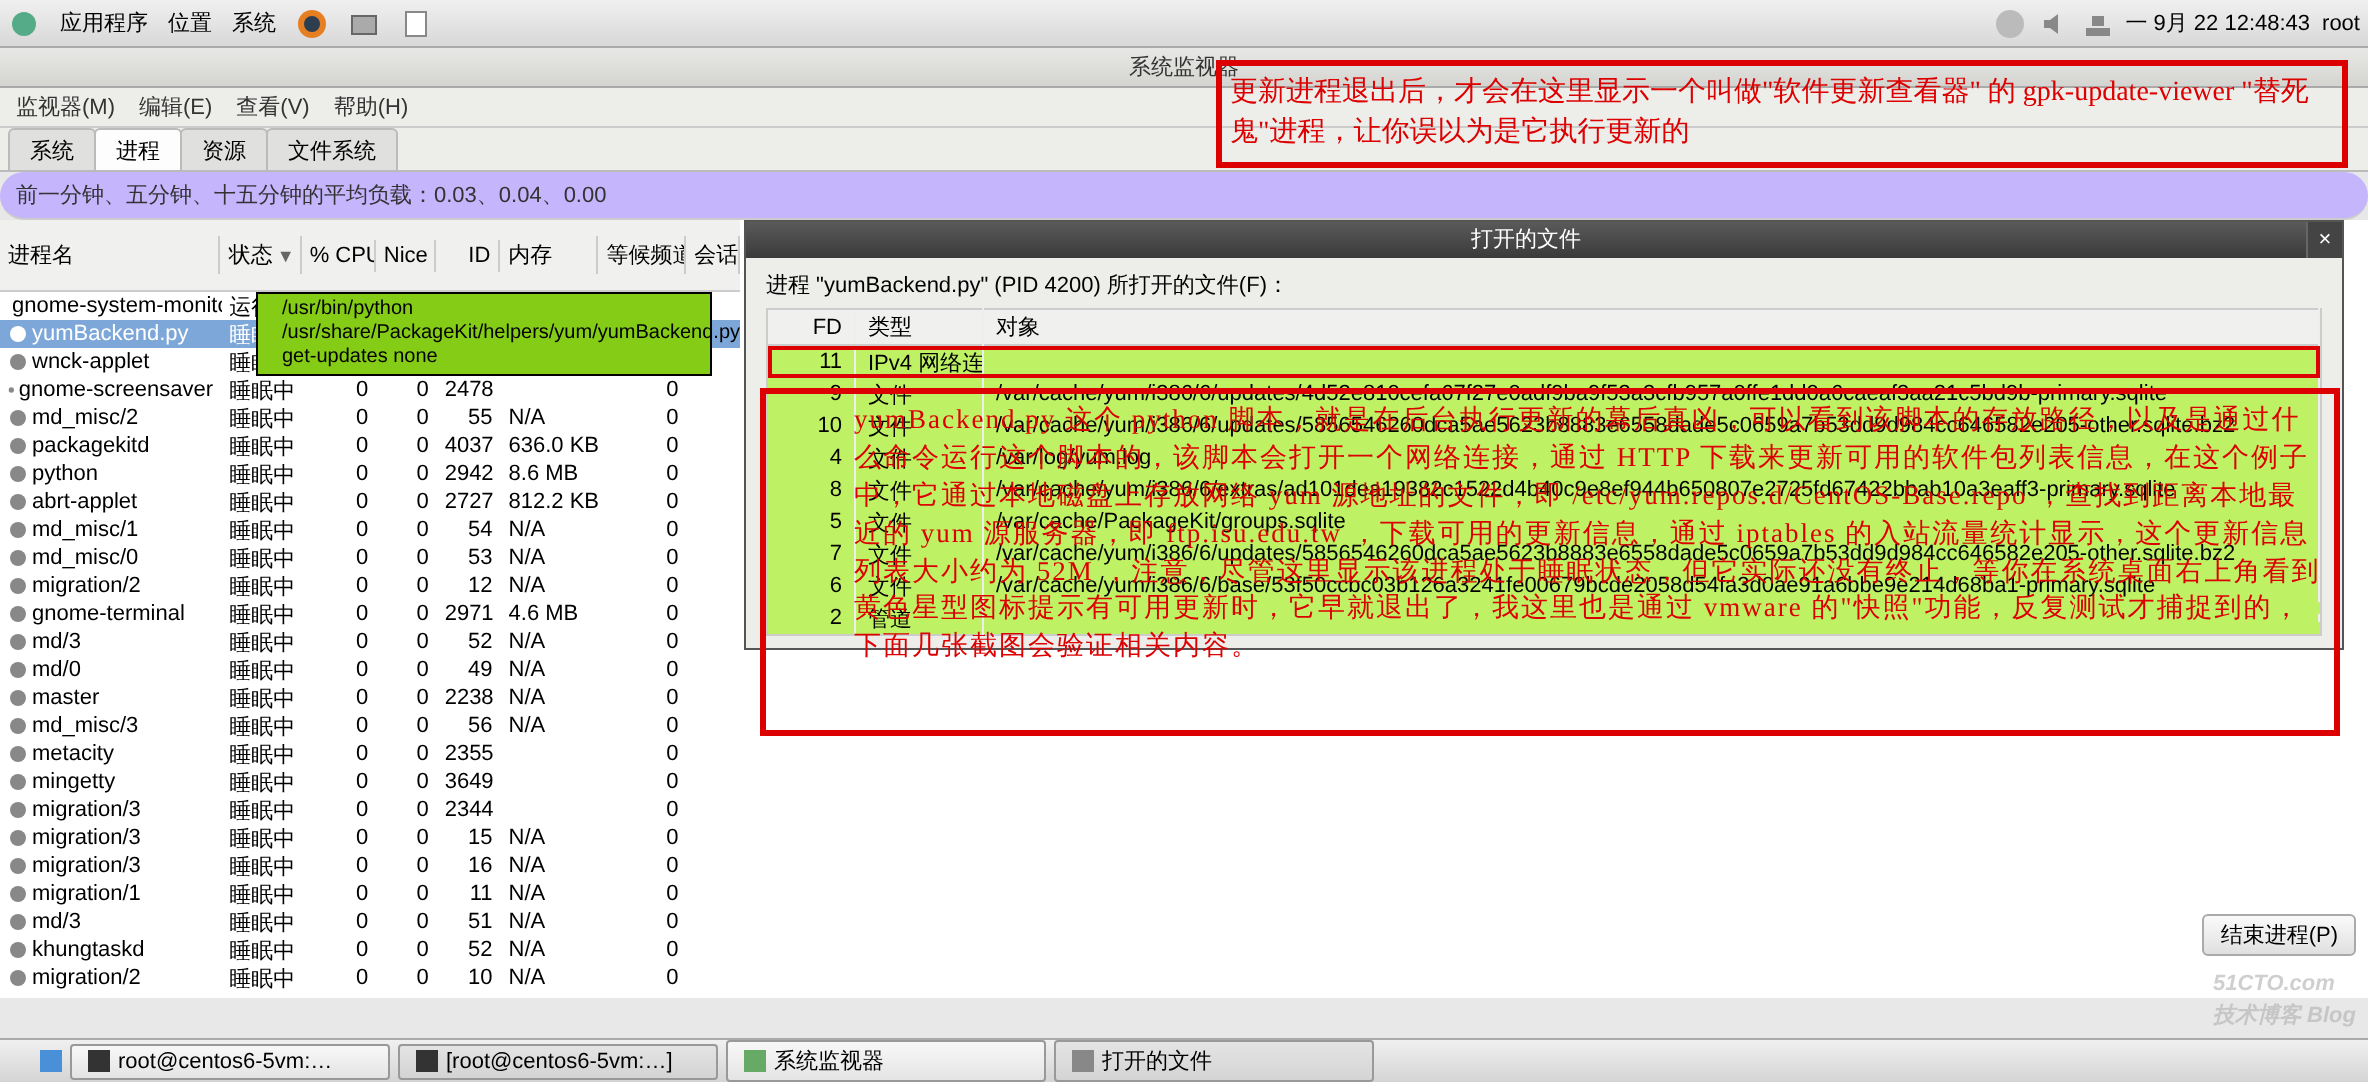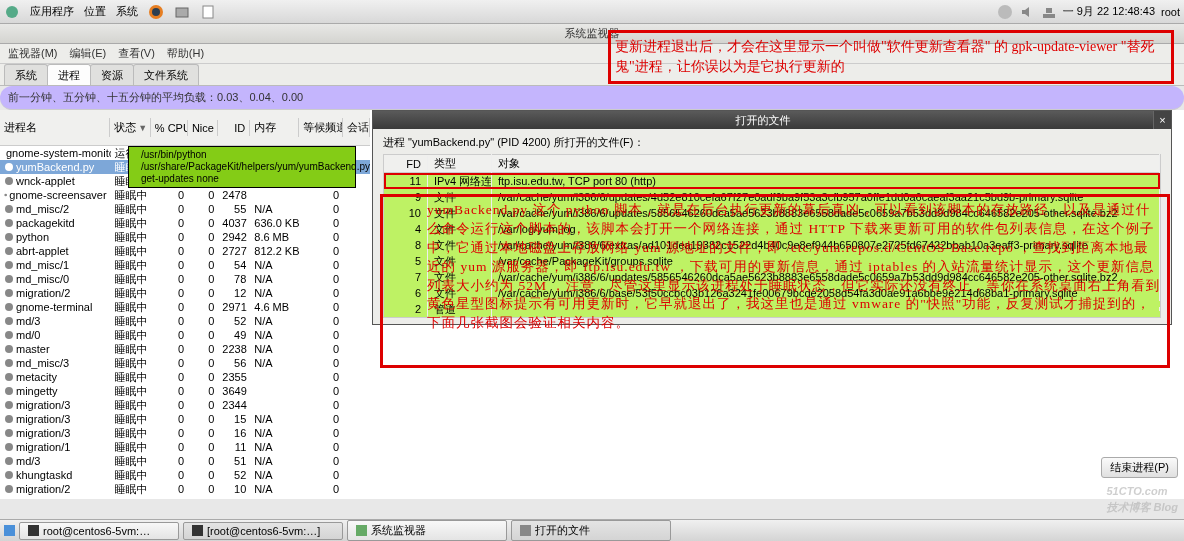"ftp.isu.edu.tw, TCP port 80 (http)" div.f-obj { html: <div>ftp.isu.edu.tw, TCP port 80 (http)</div> -> none }
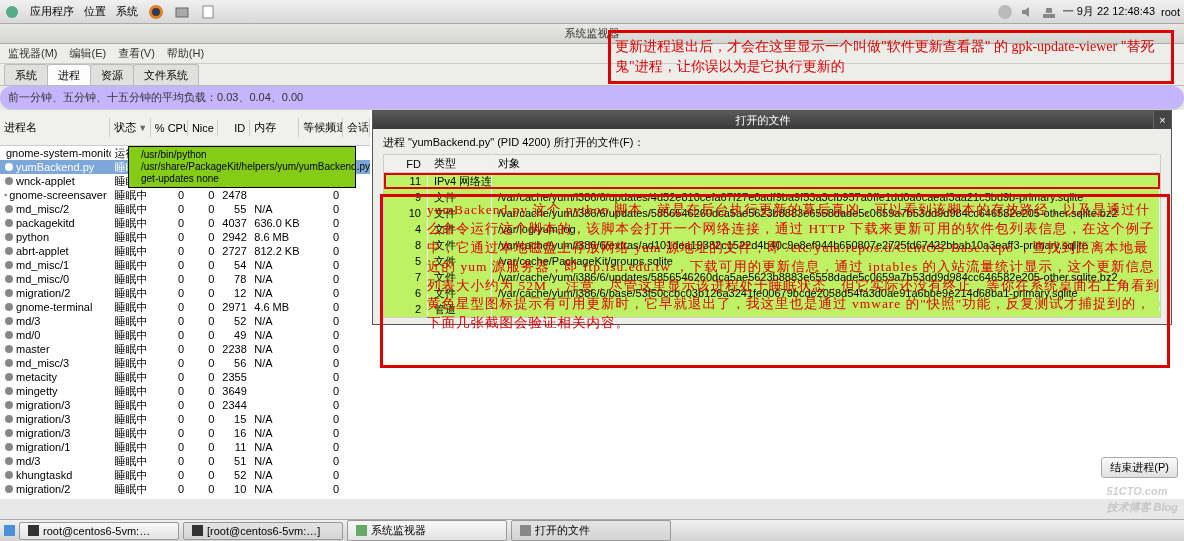"78" div.c-id { text: 78 -> 53 }
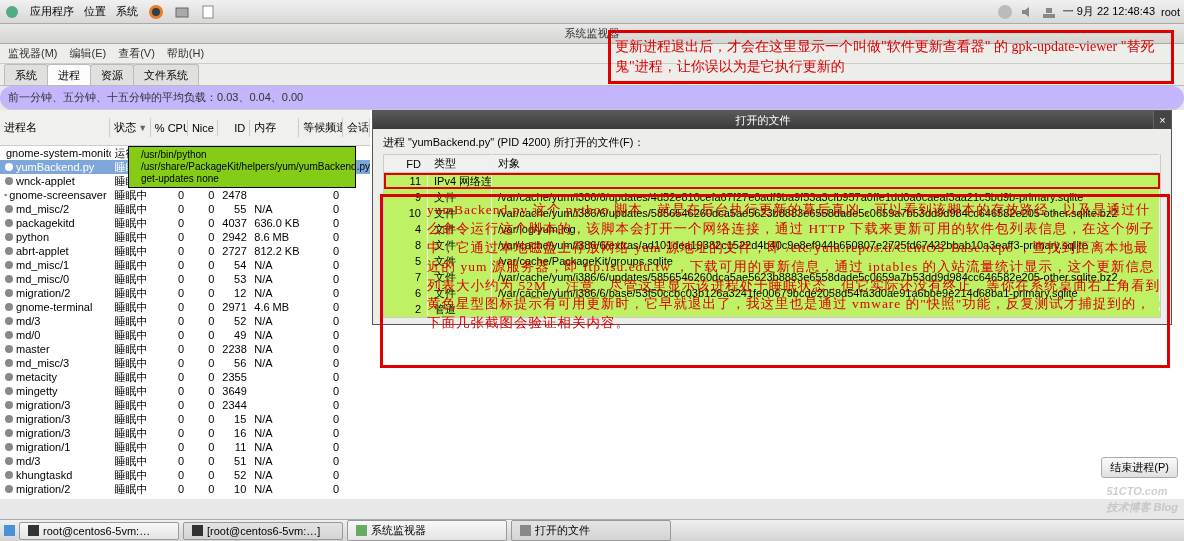"root@centos6-5vm:…" .taskbar { padding: 0 4px -> 0 20px }
